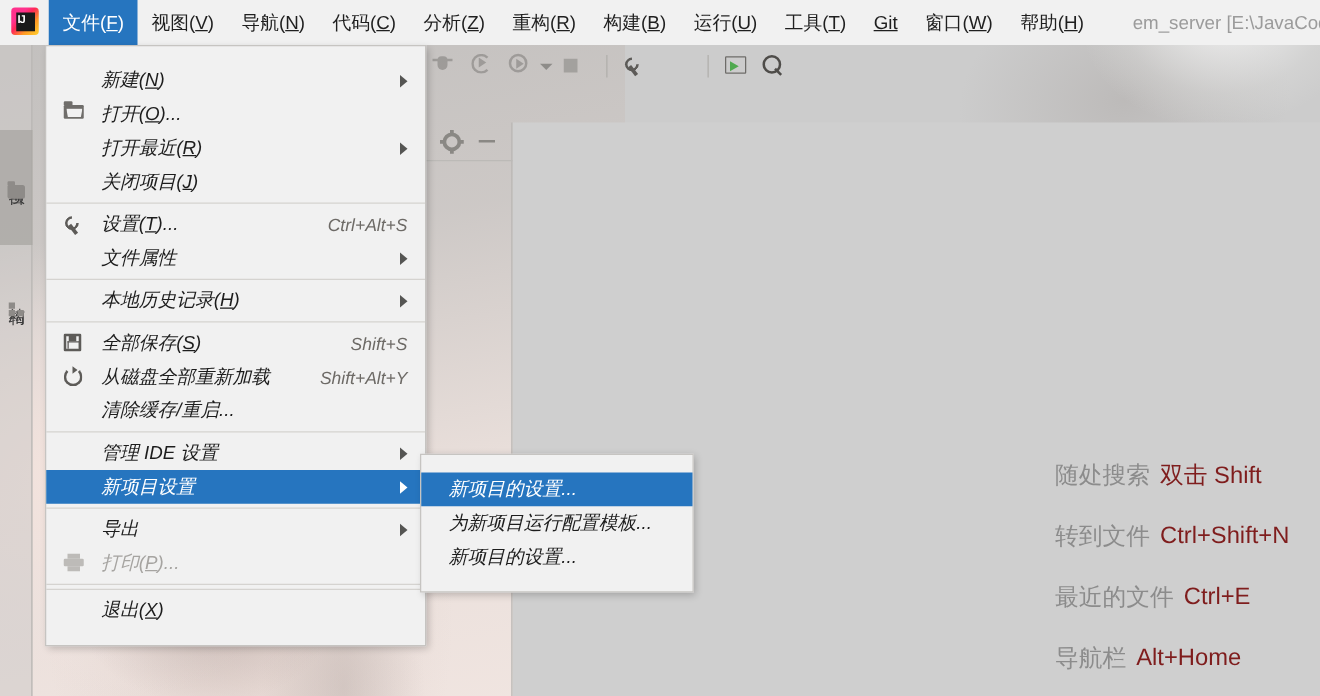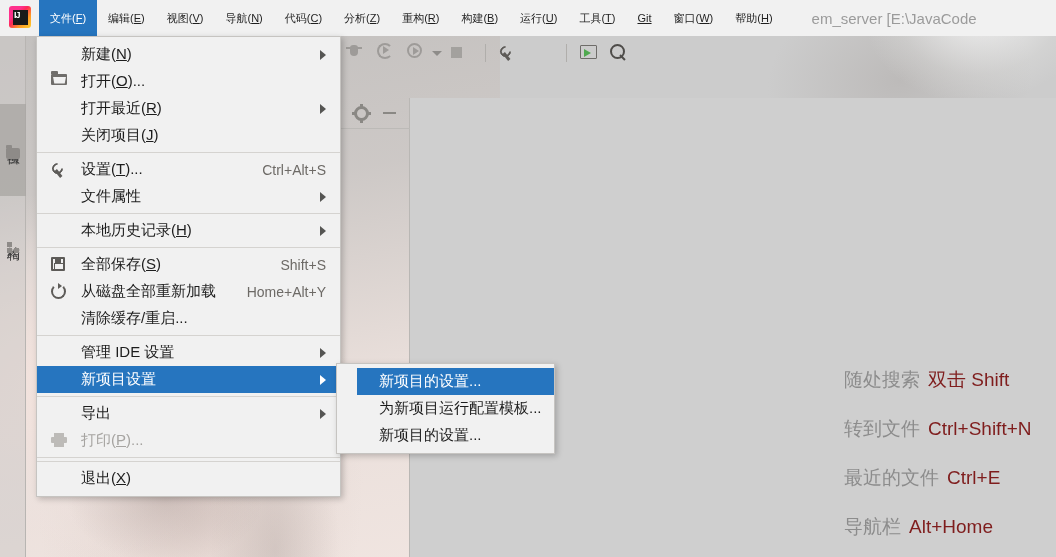"文件(F)" .menu-item { font-size: 11px -> 15px }
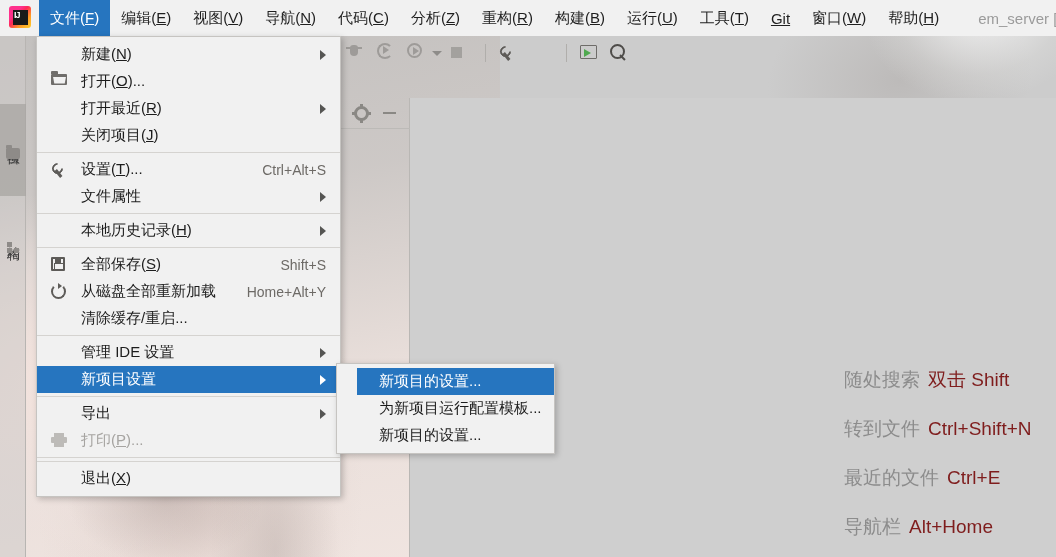"编辑(E)" div.menu-item { html: <div> <span>编辑(<u>E</u>)</span> </div> -> none }
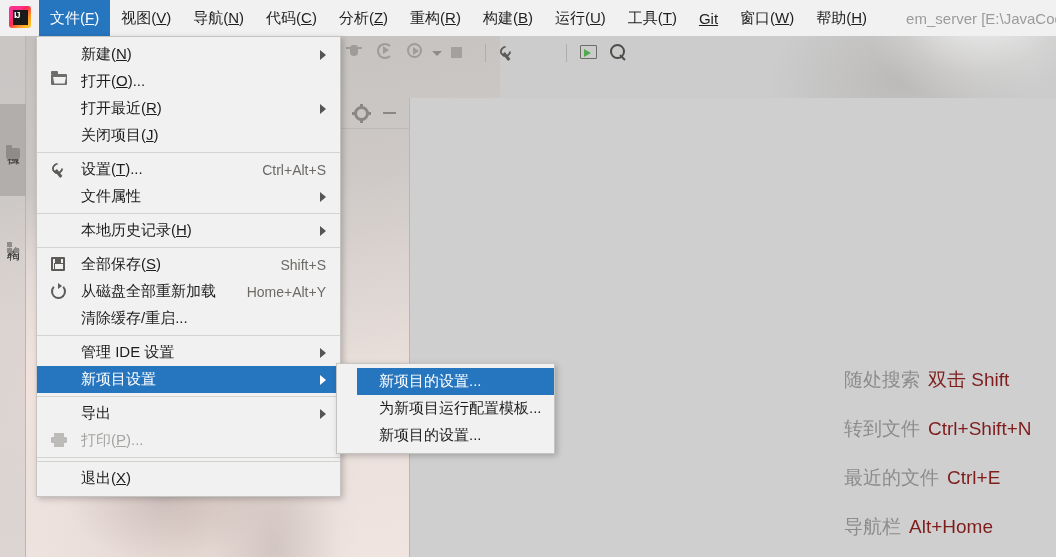"新建(N)" .popup { font-style: none -> italic; padding: 4px 0 -> 14px 0 }
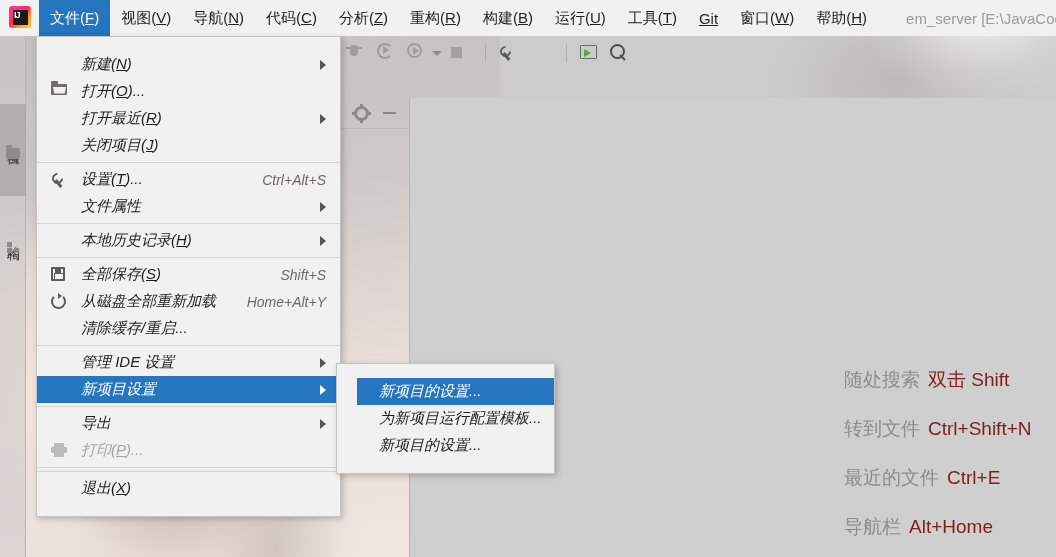"Home+Alt+Y" span.mshort { text: Home+Alt+Y -> Shift+Alt+Y }
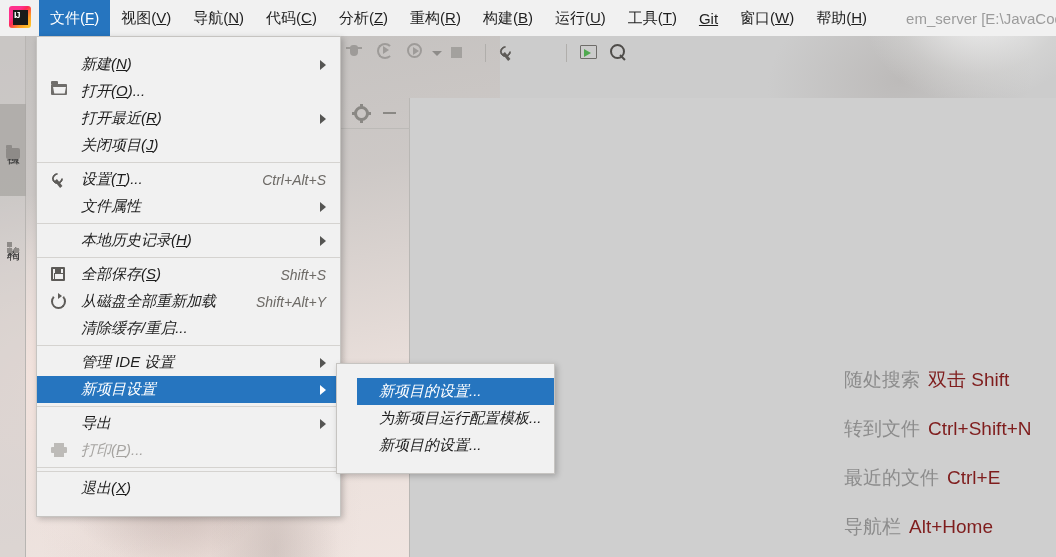"新项目的设置..." #sub-menu .mrow { margin-left: 20px -> none }
